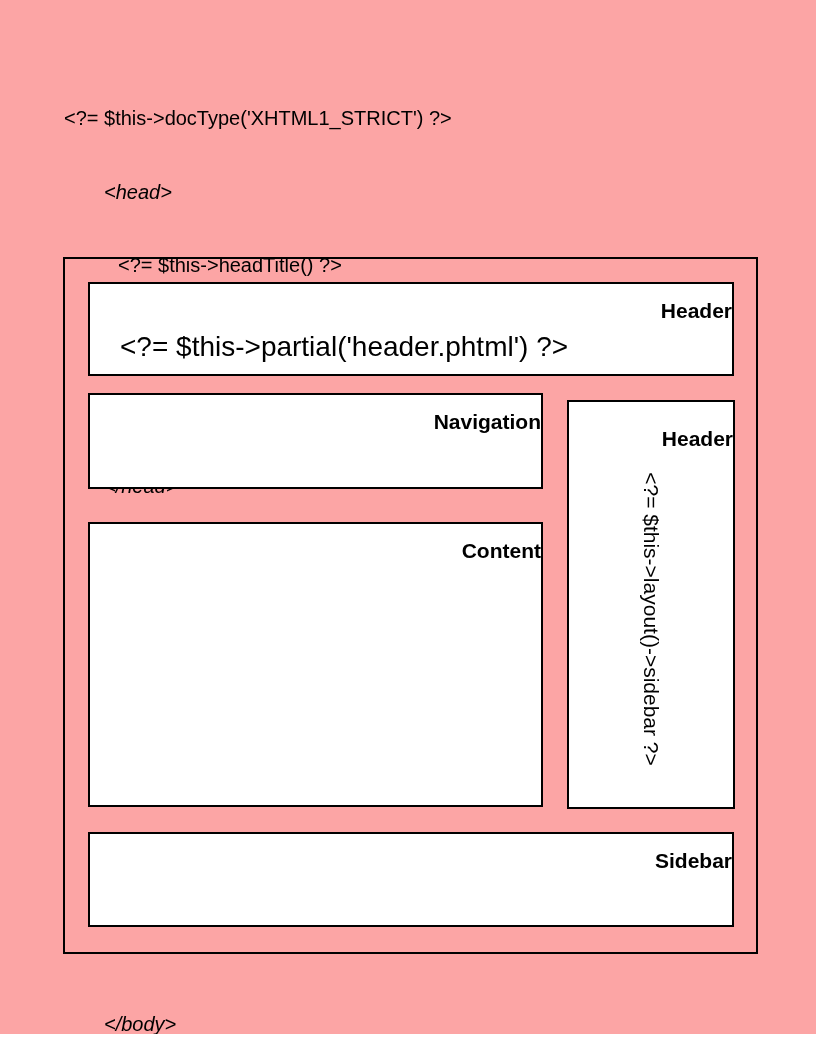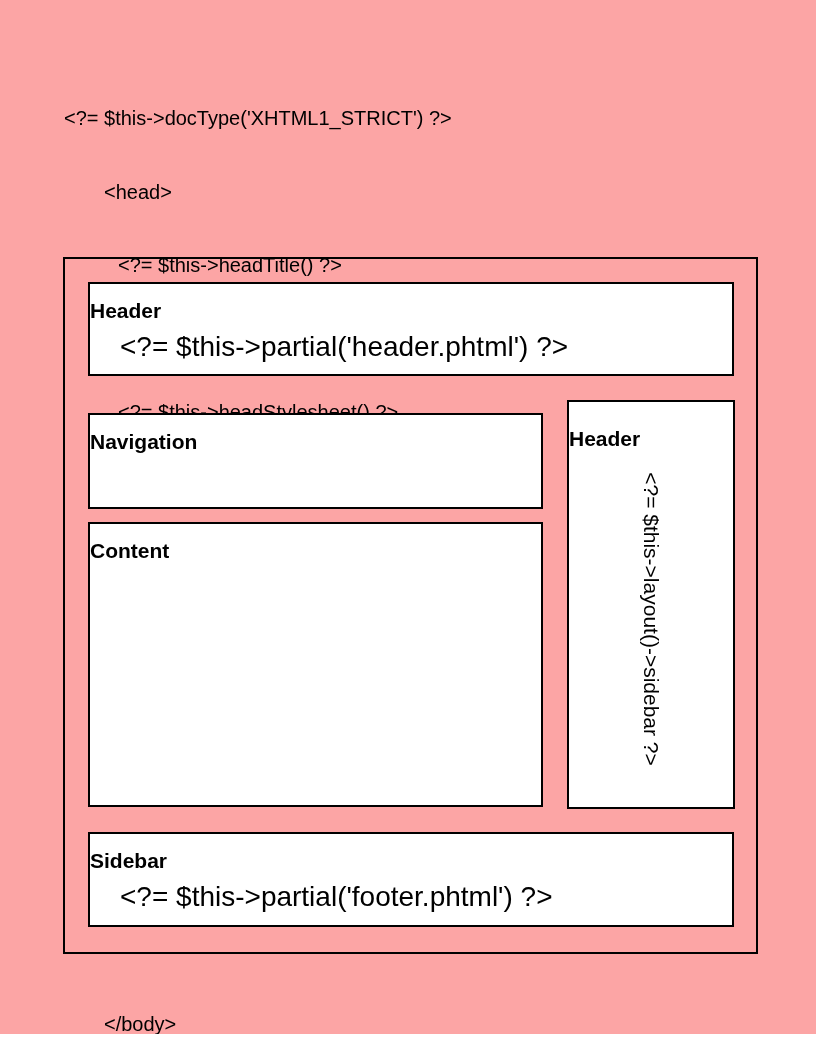"<head>" .ind-1 { font-style: none -> italic }
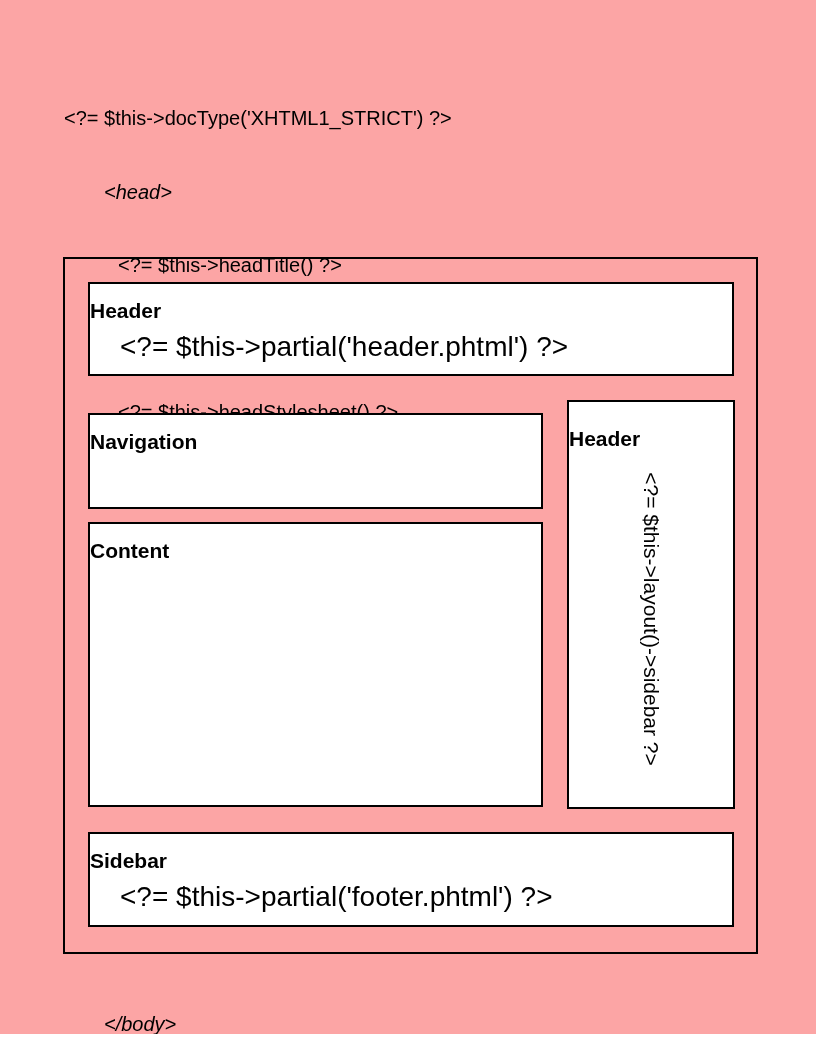"Header" .box-title { text-align: left -> right }
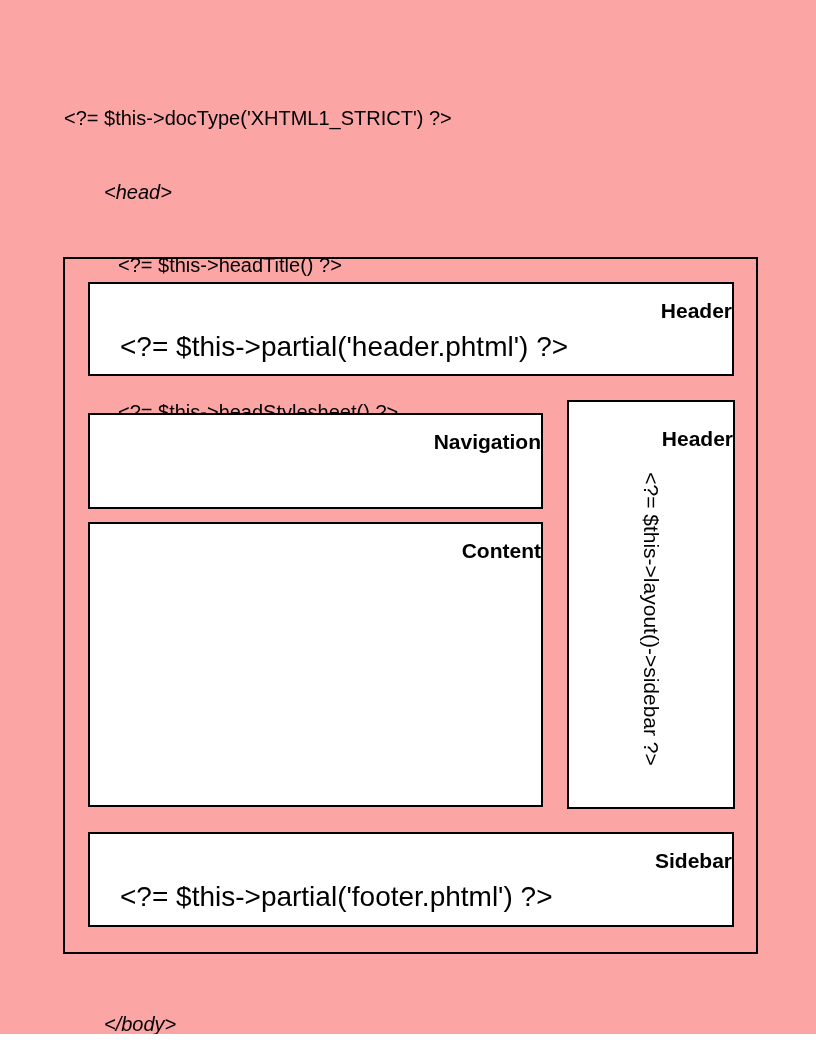"Navigation" .nav-box { top: 154px -> 134px }
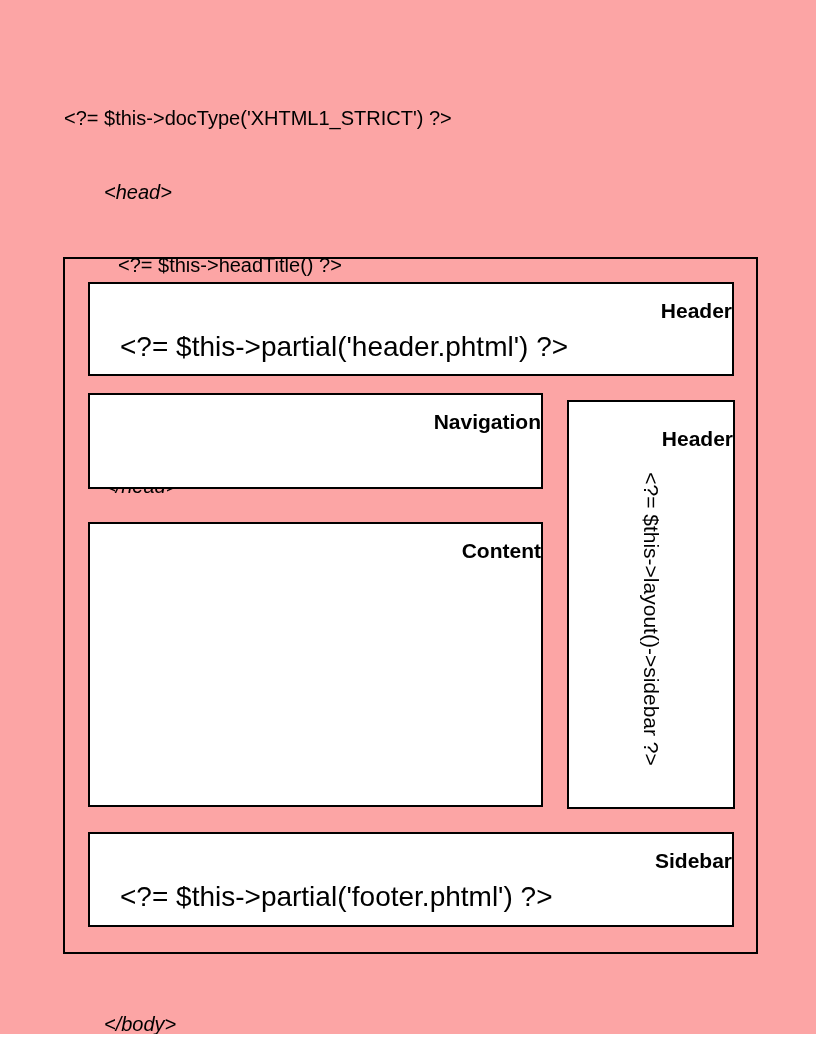"<?= $this->partial('footer.phtml') ?>" div.box-code { html: <div>&lt;?= $this-&gt;partial('footer.phtml') ?&gt;</div> -> none }
